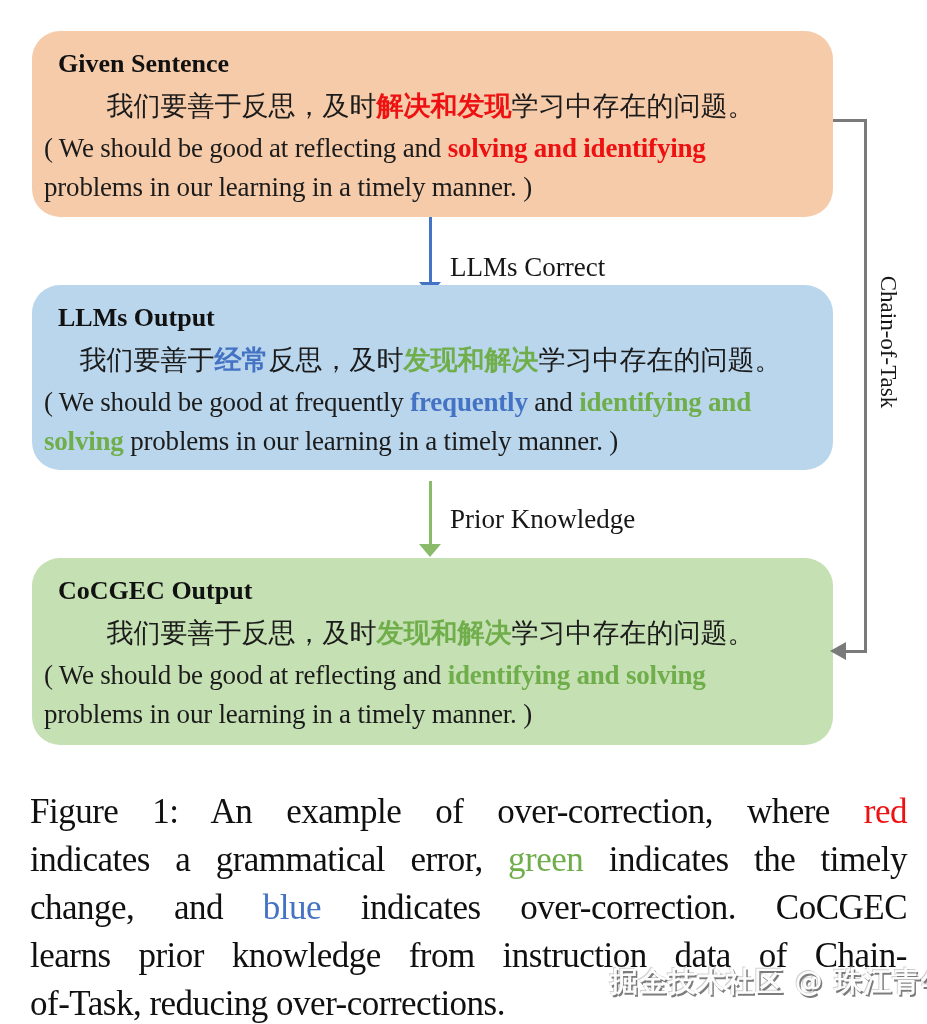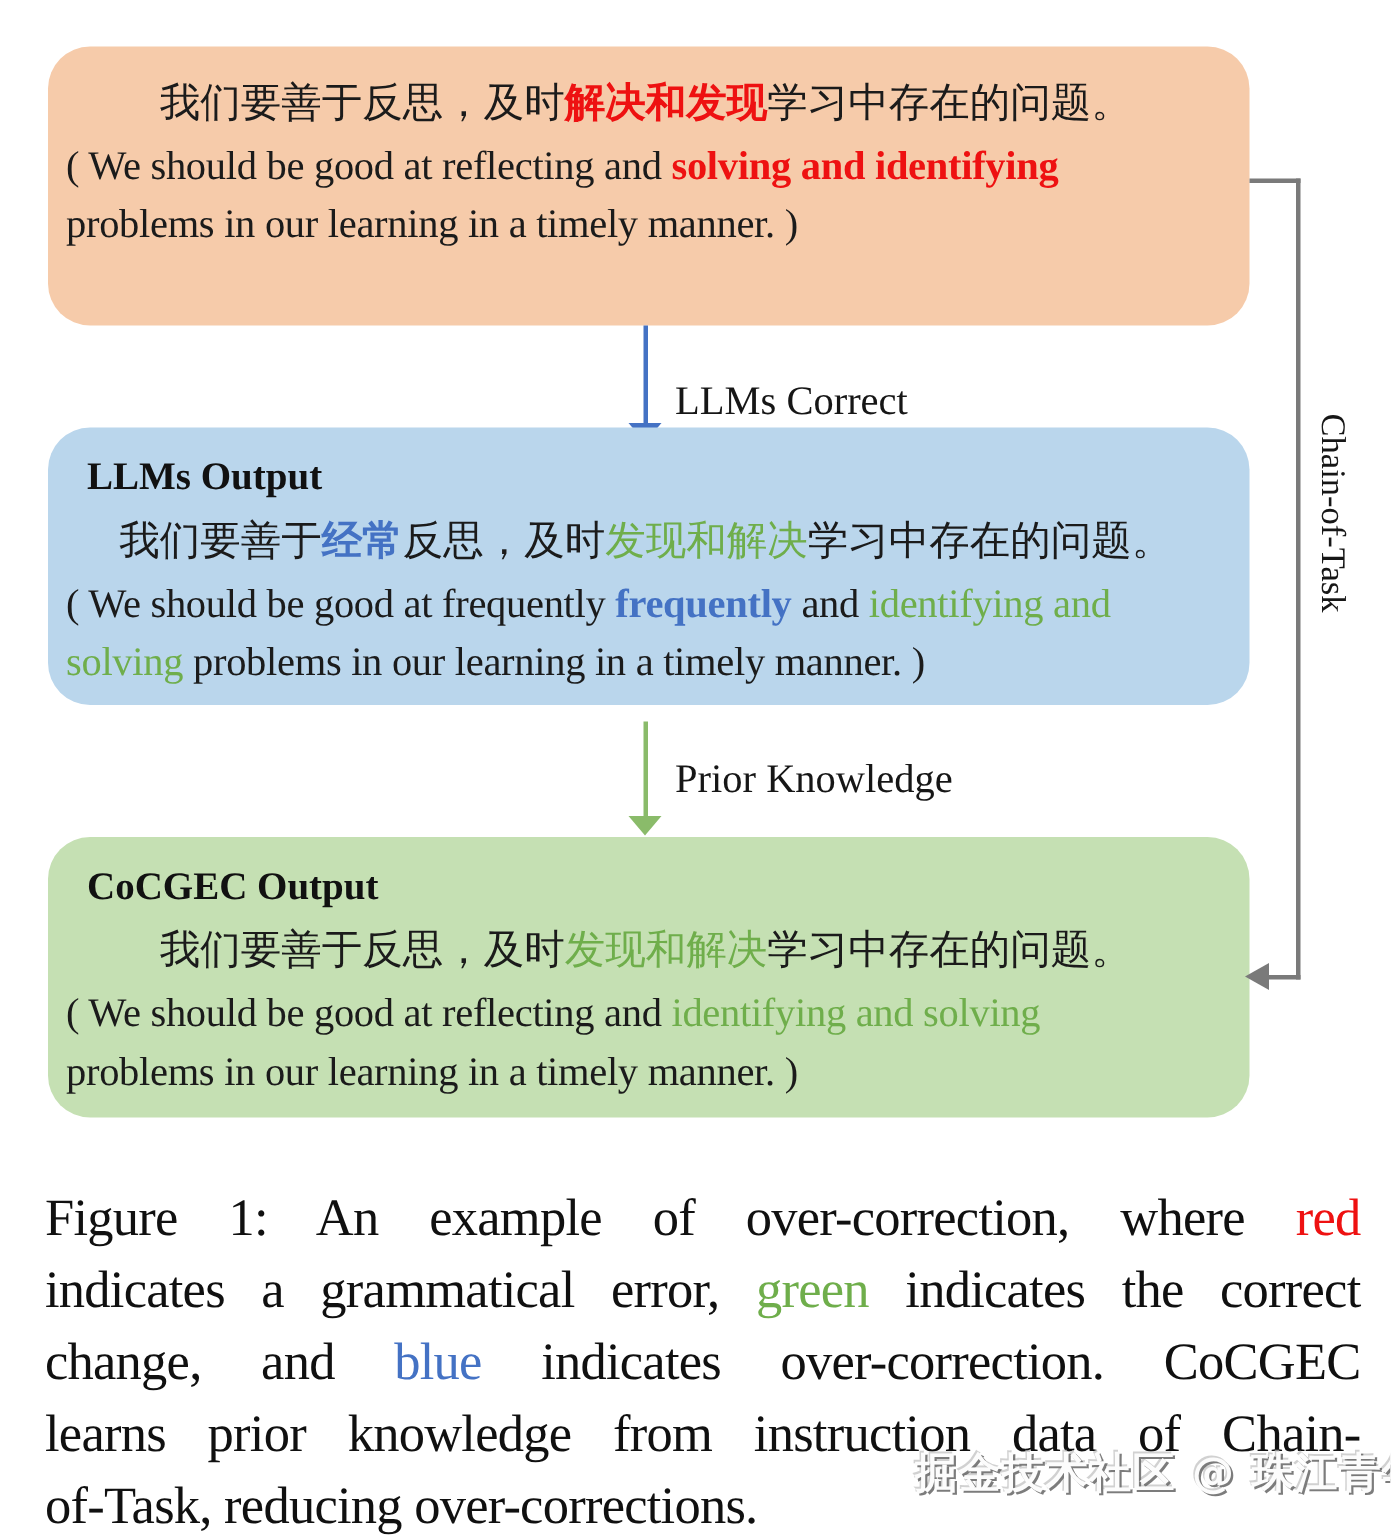"Given Sentence" div.box-title { html: none -> <div>Given Sentence</div> }
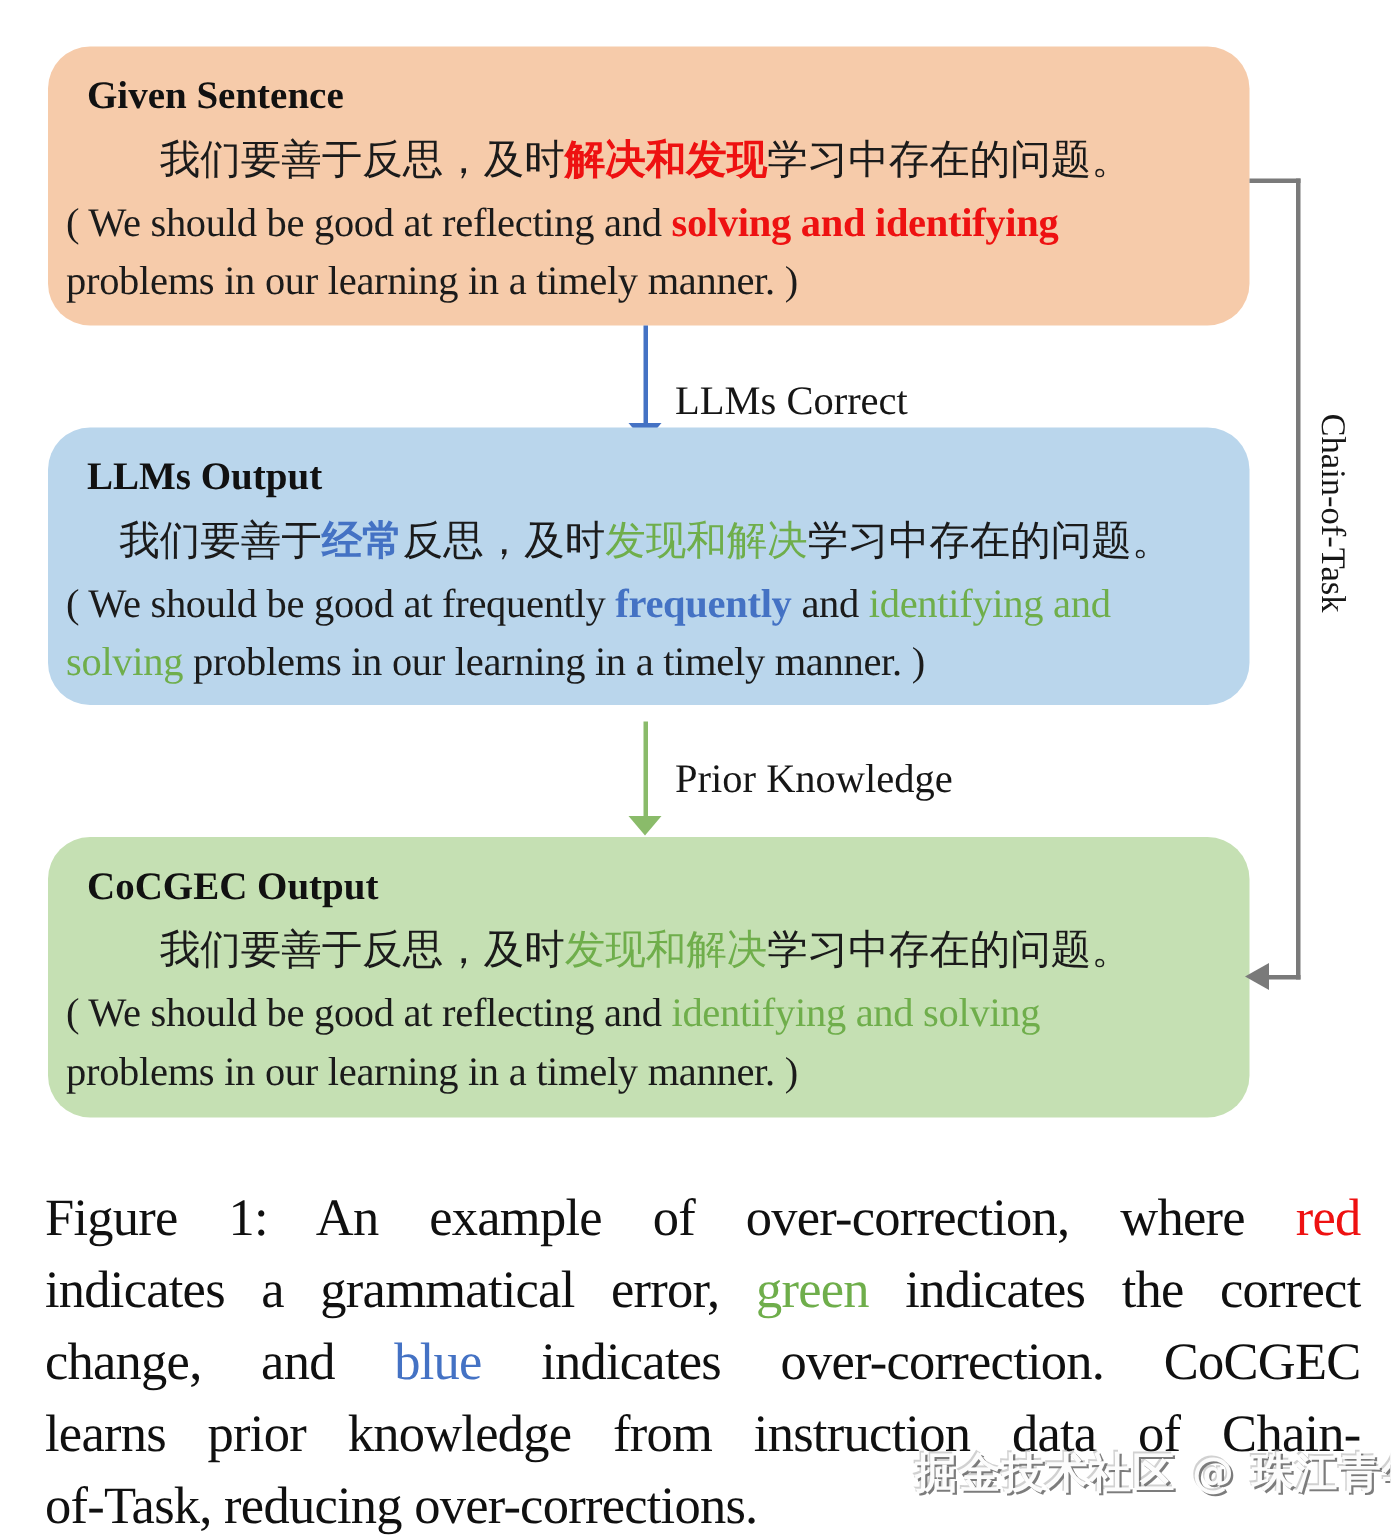"发现和解决" .seg-green { font-weight: normal -> bold }
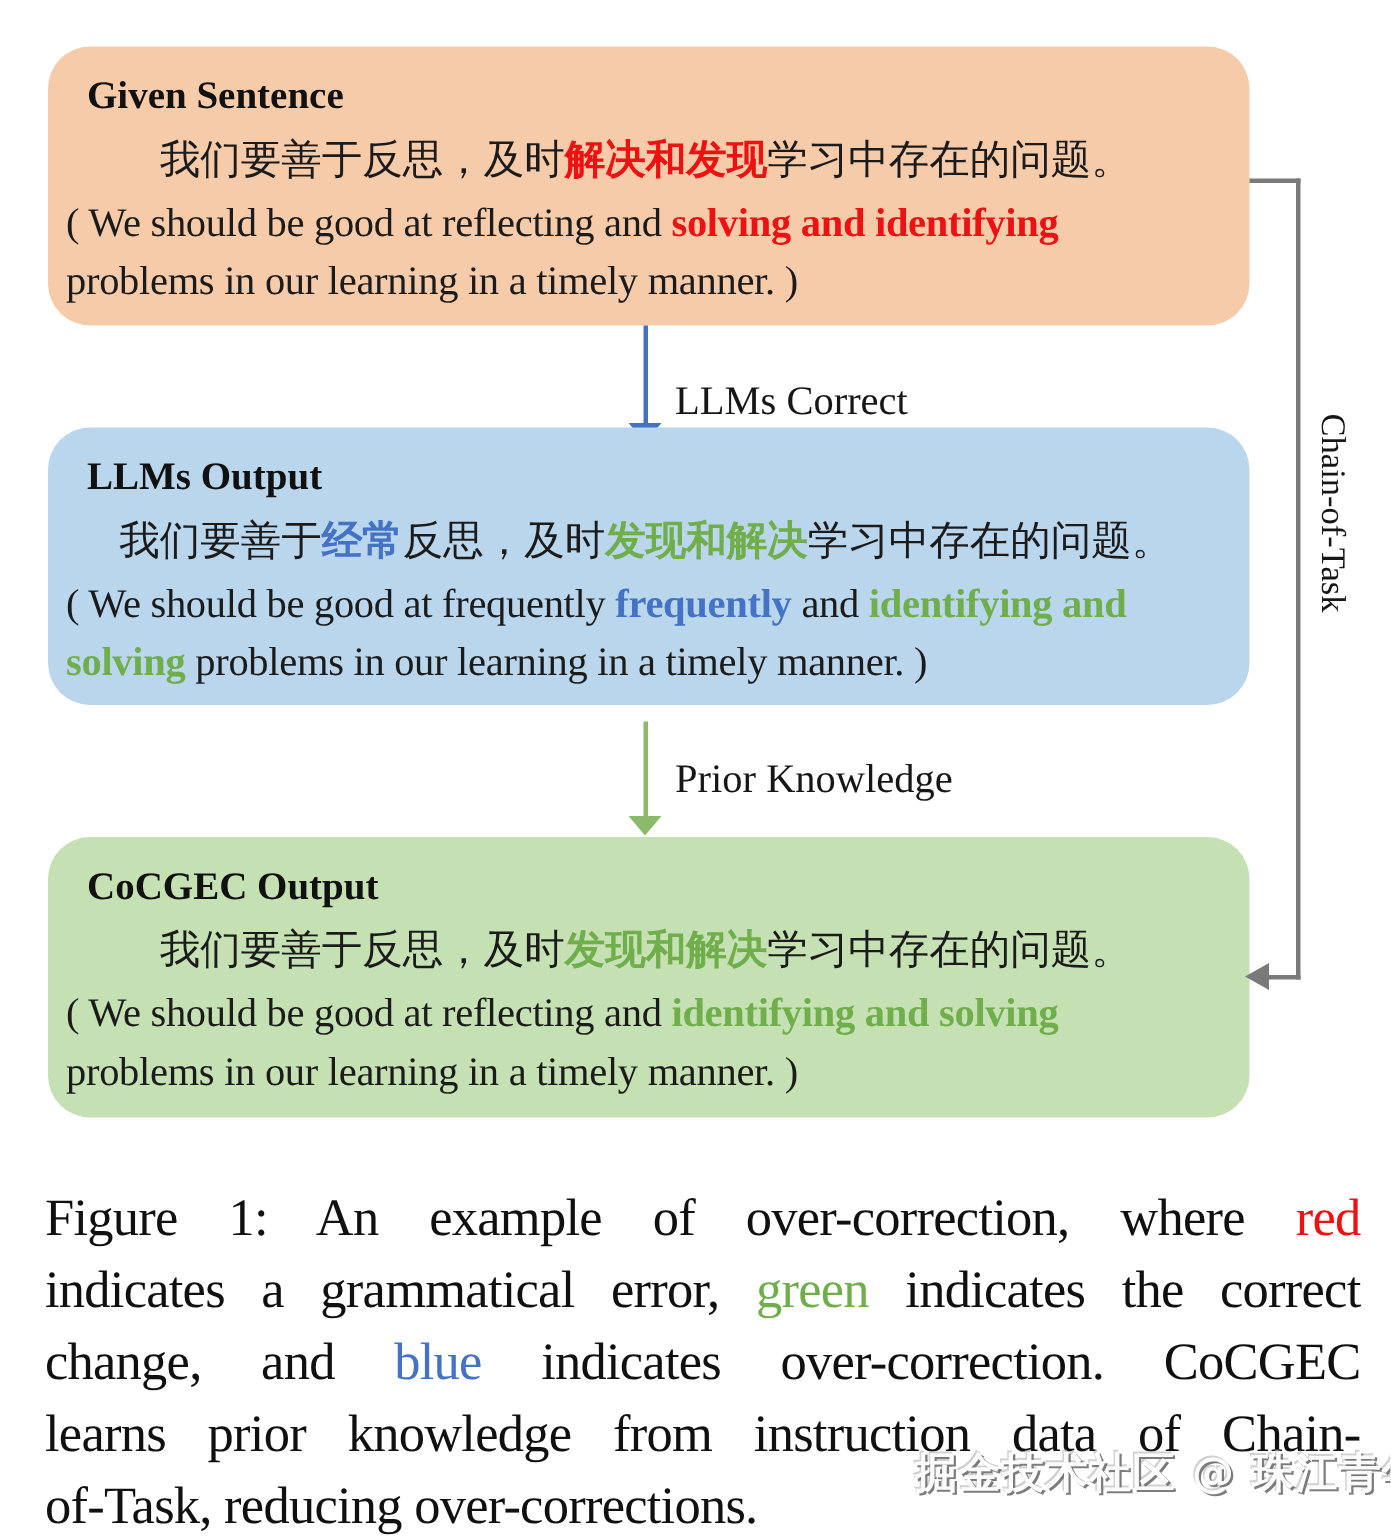"indicates the correct" span { text: correct -> timely }
